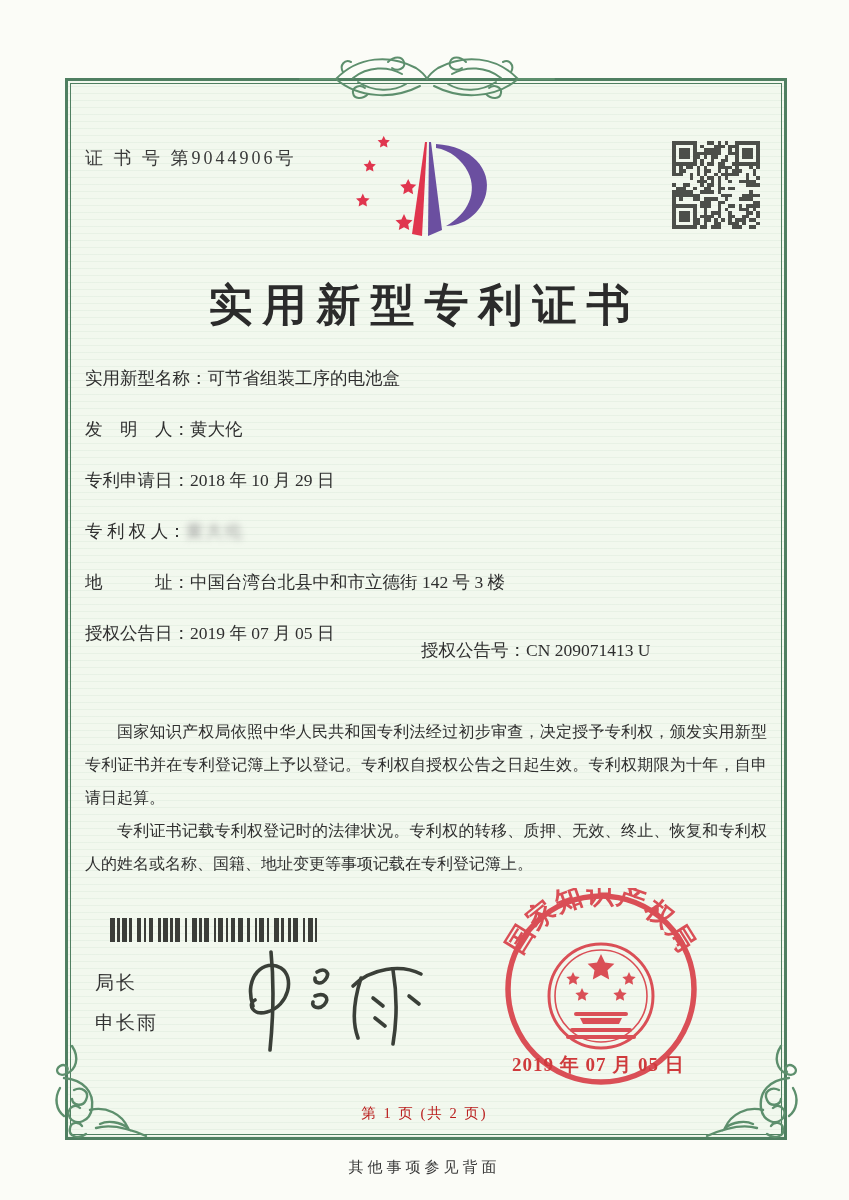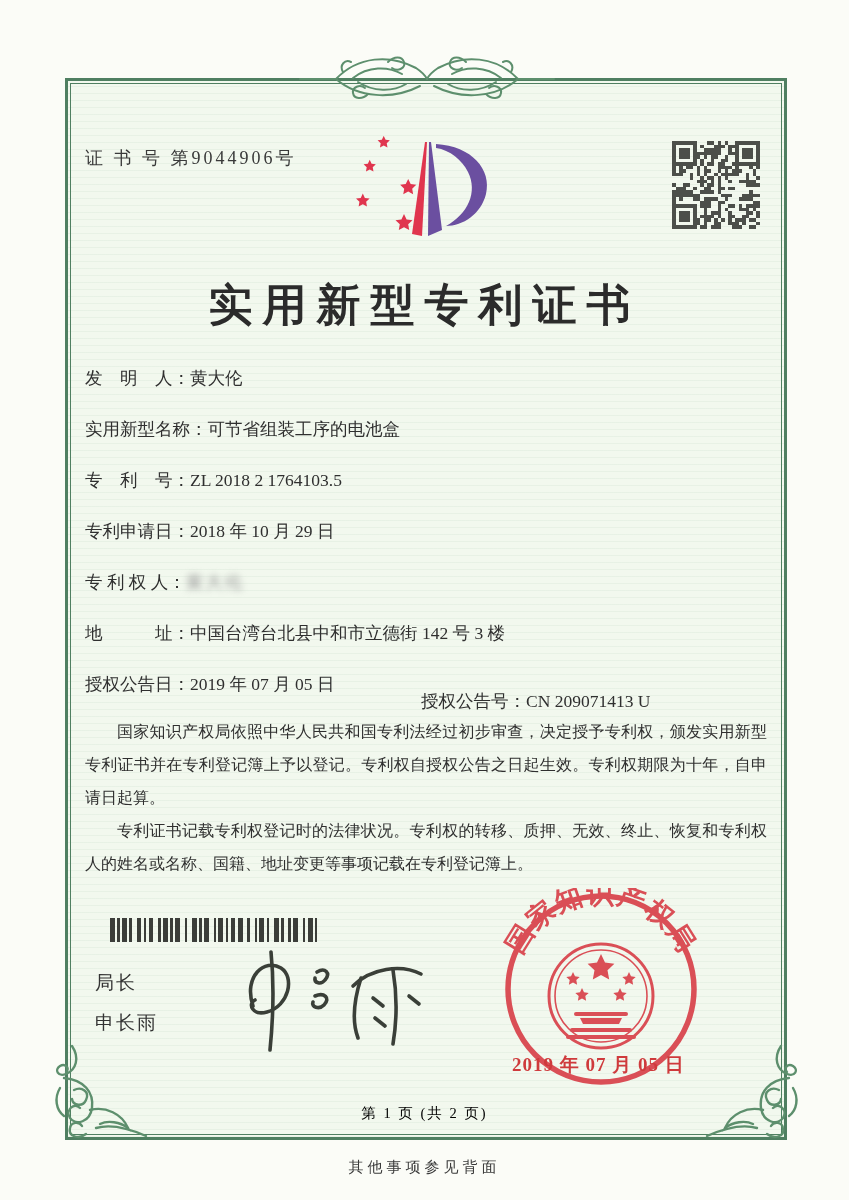"发 明 人：黄大伦" div.frow { order: before "实用新型名称：可节省组装工序的电池盒" -> after "实用新型名称：可节省组装工序的电池盒" }
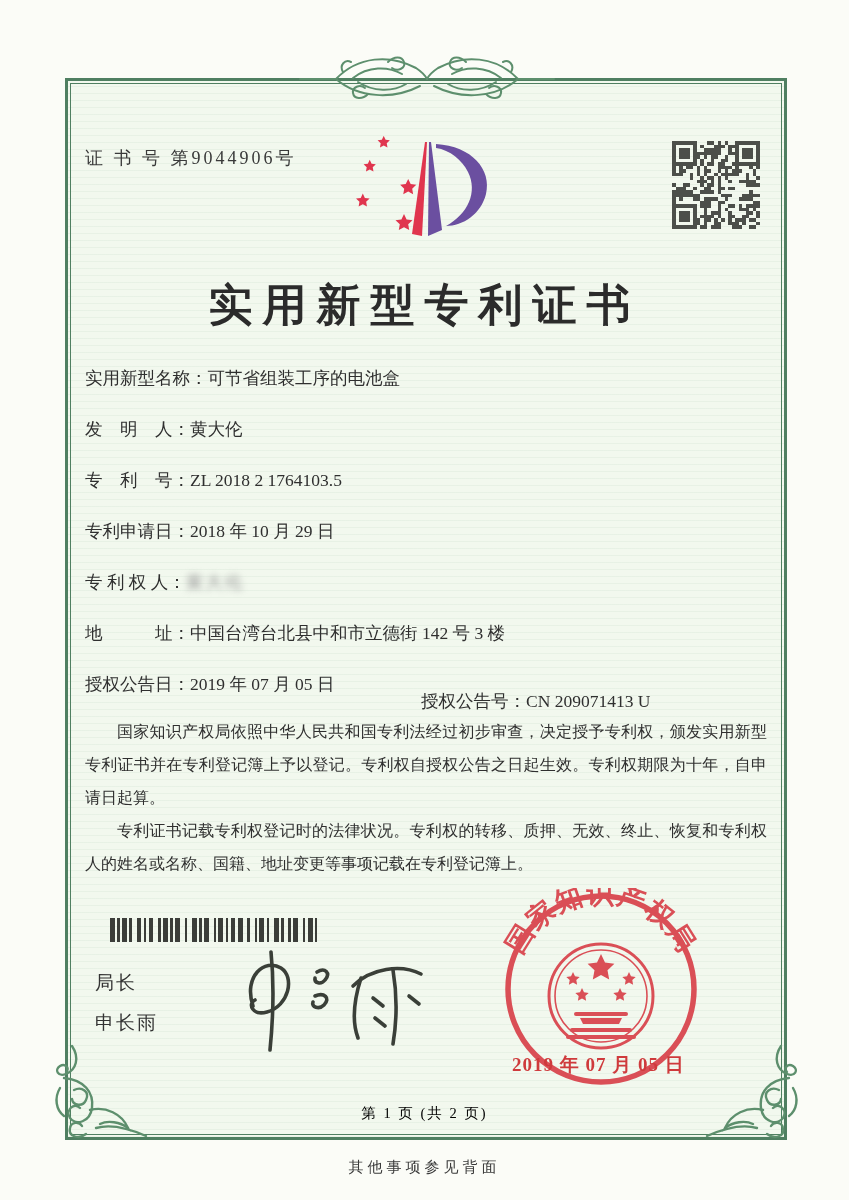"专 利 号：ZL 2018 2" div.frow { html: <div><span>专 利 号：</span><span>ZL 2018 2 1764103.5</span></div> -> none }
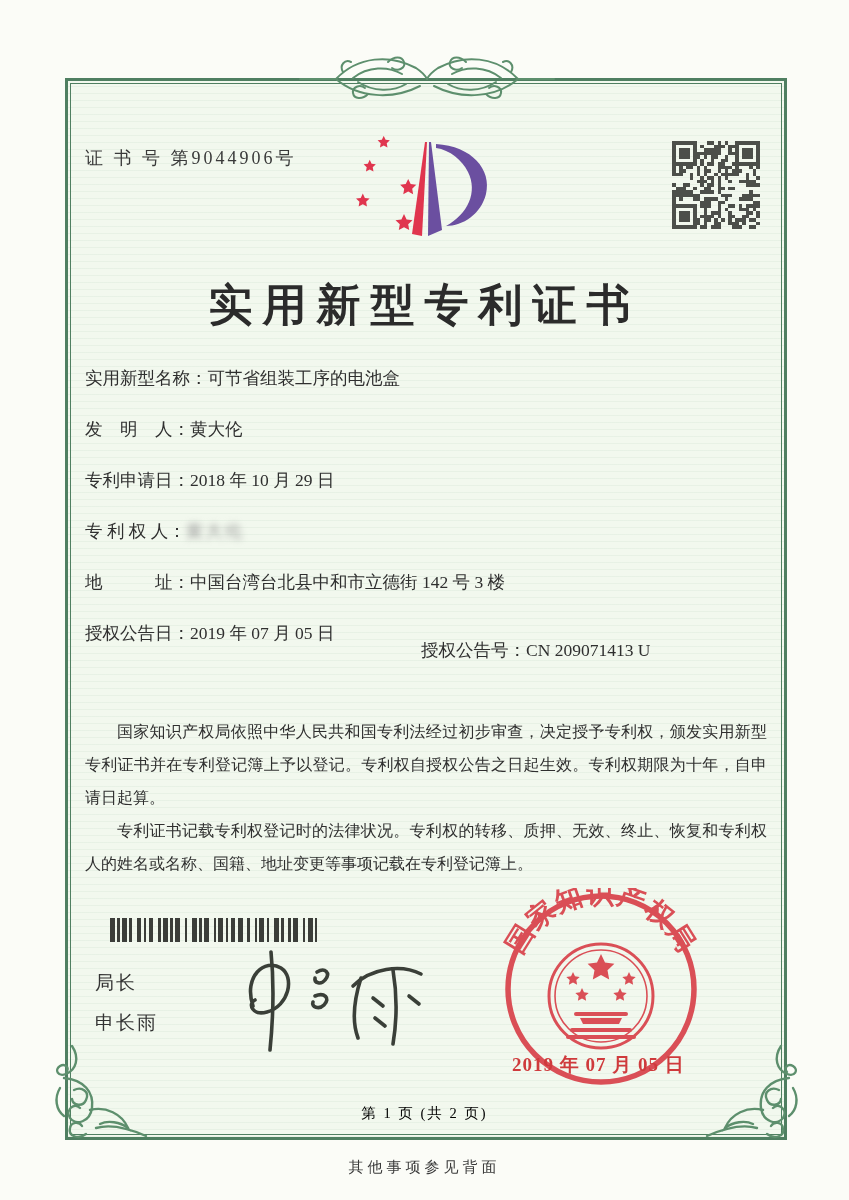"第 1 页 (共 2" .pagefoot { color: #000000 -> #b91c1c }
